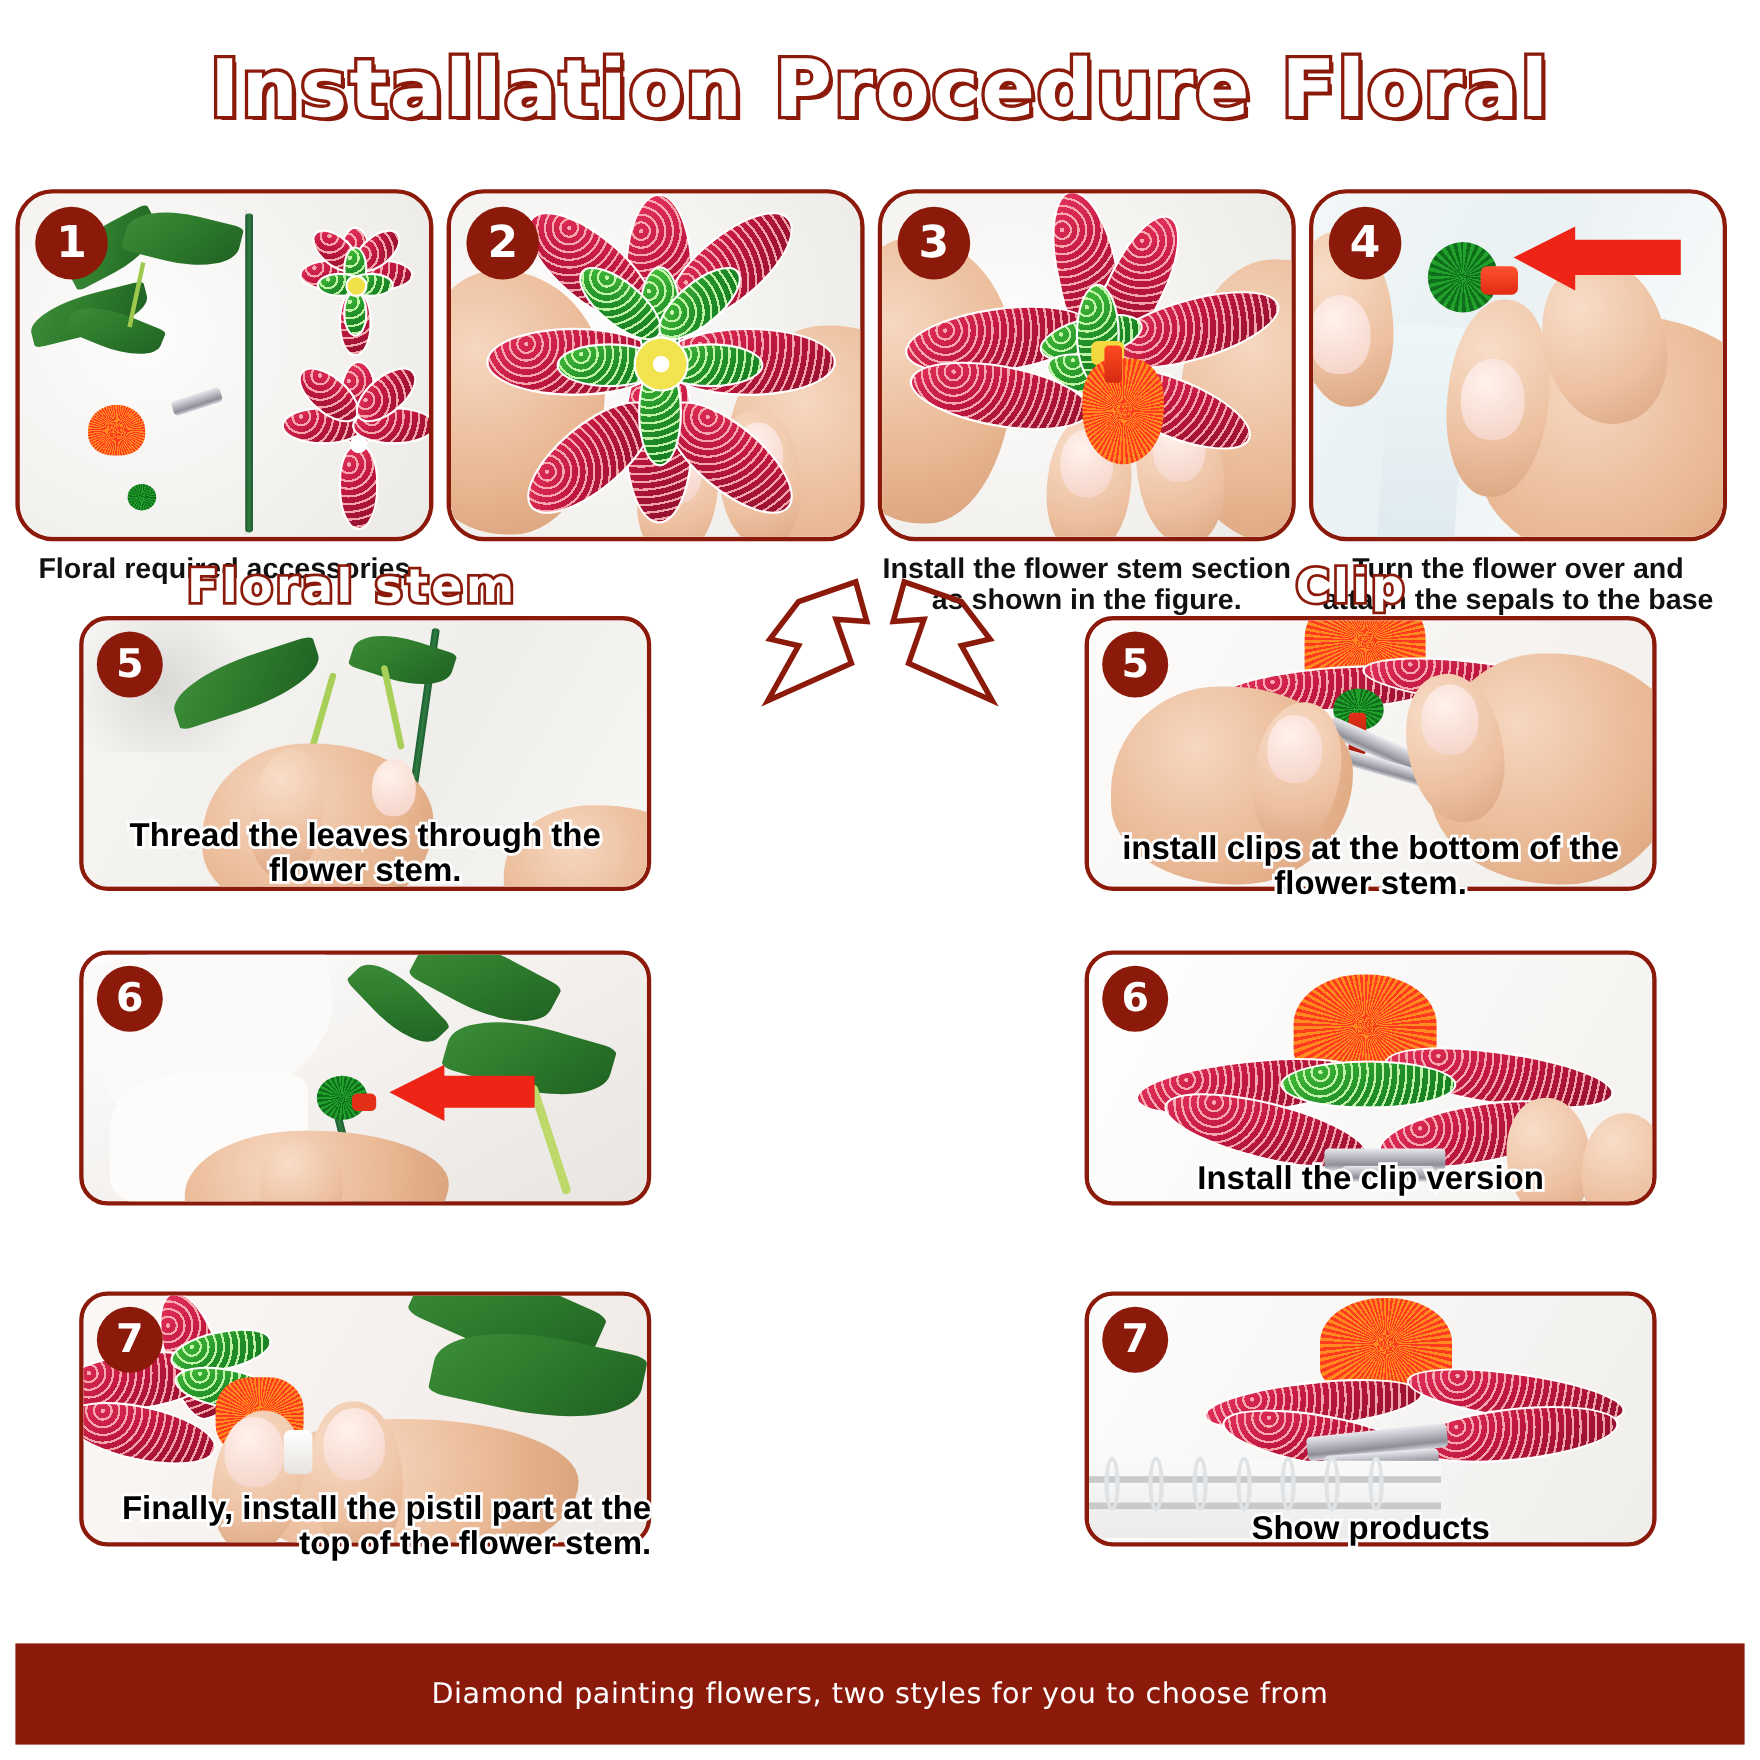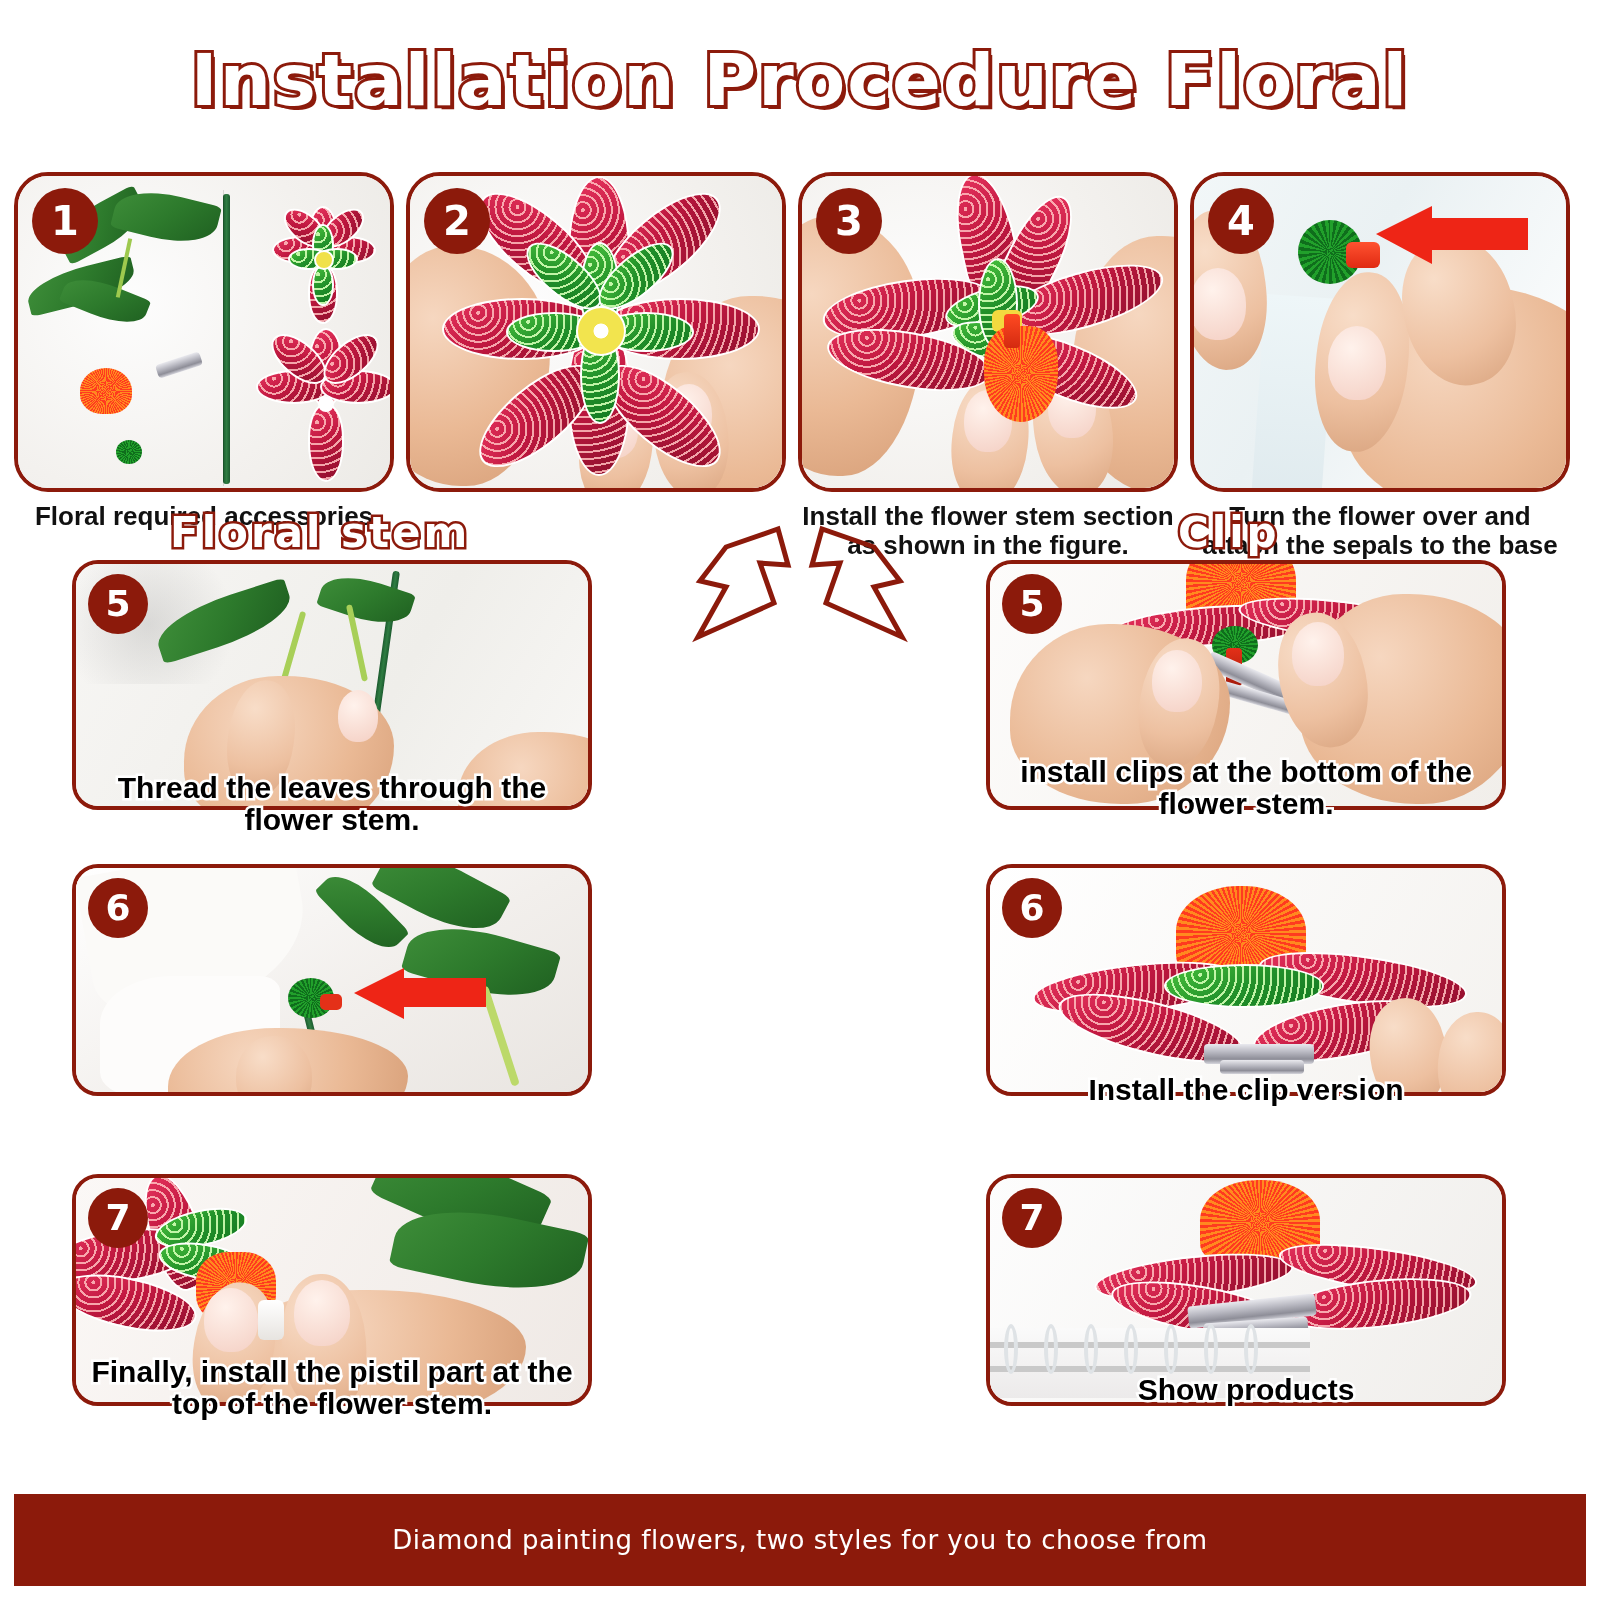"Thread the leaves through the" div.overlay-caption { top: 212px -> 184px }
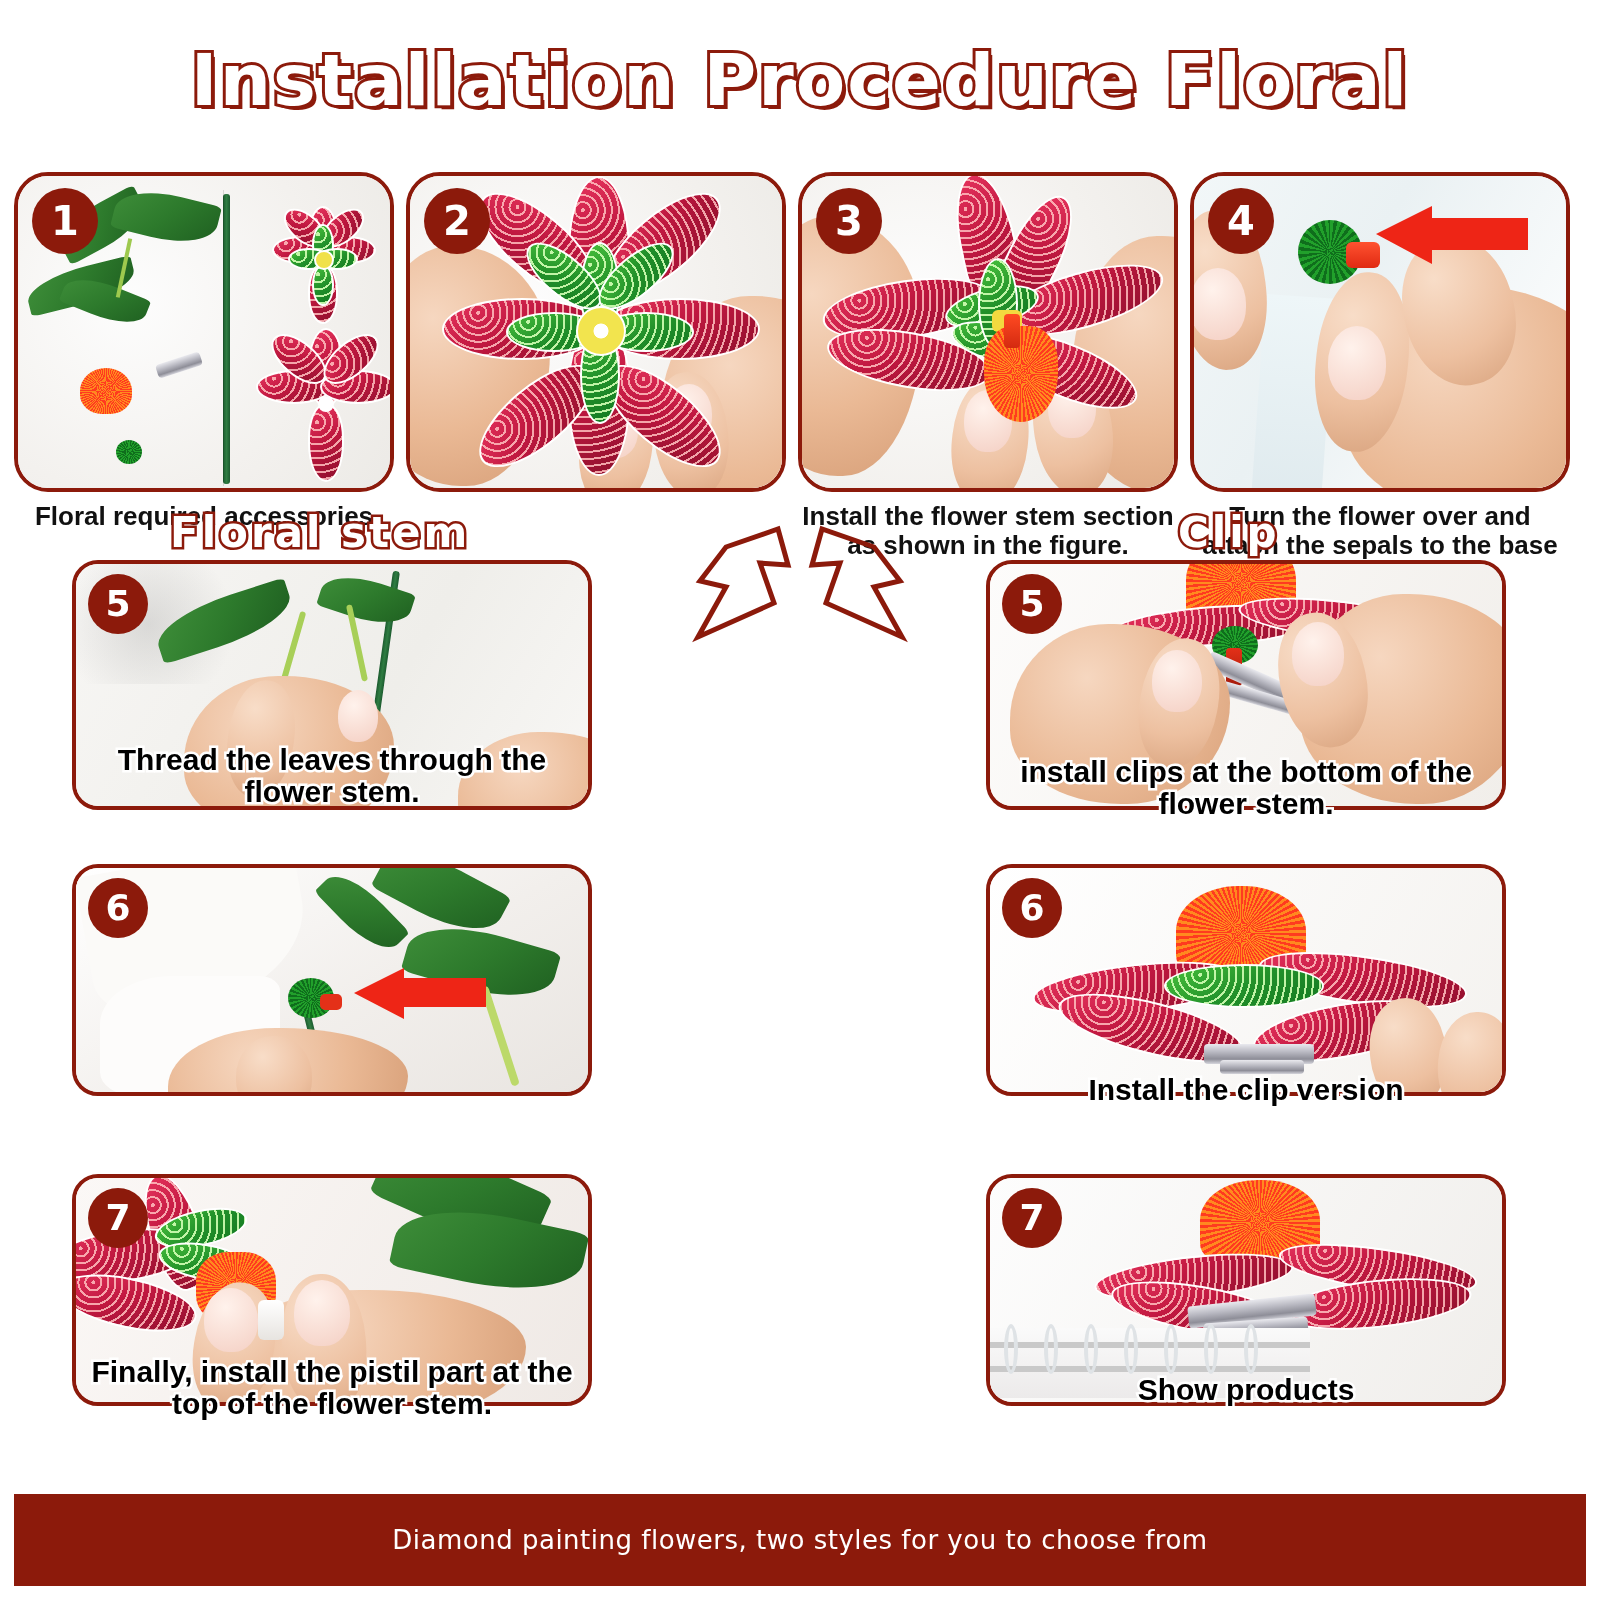"Install the clip version" div.overlay-caption { top: 210px -> 192px }
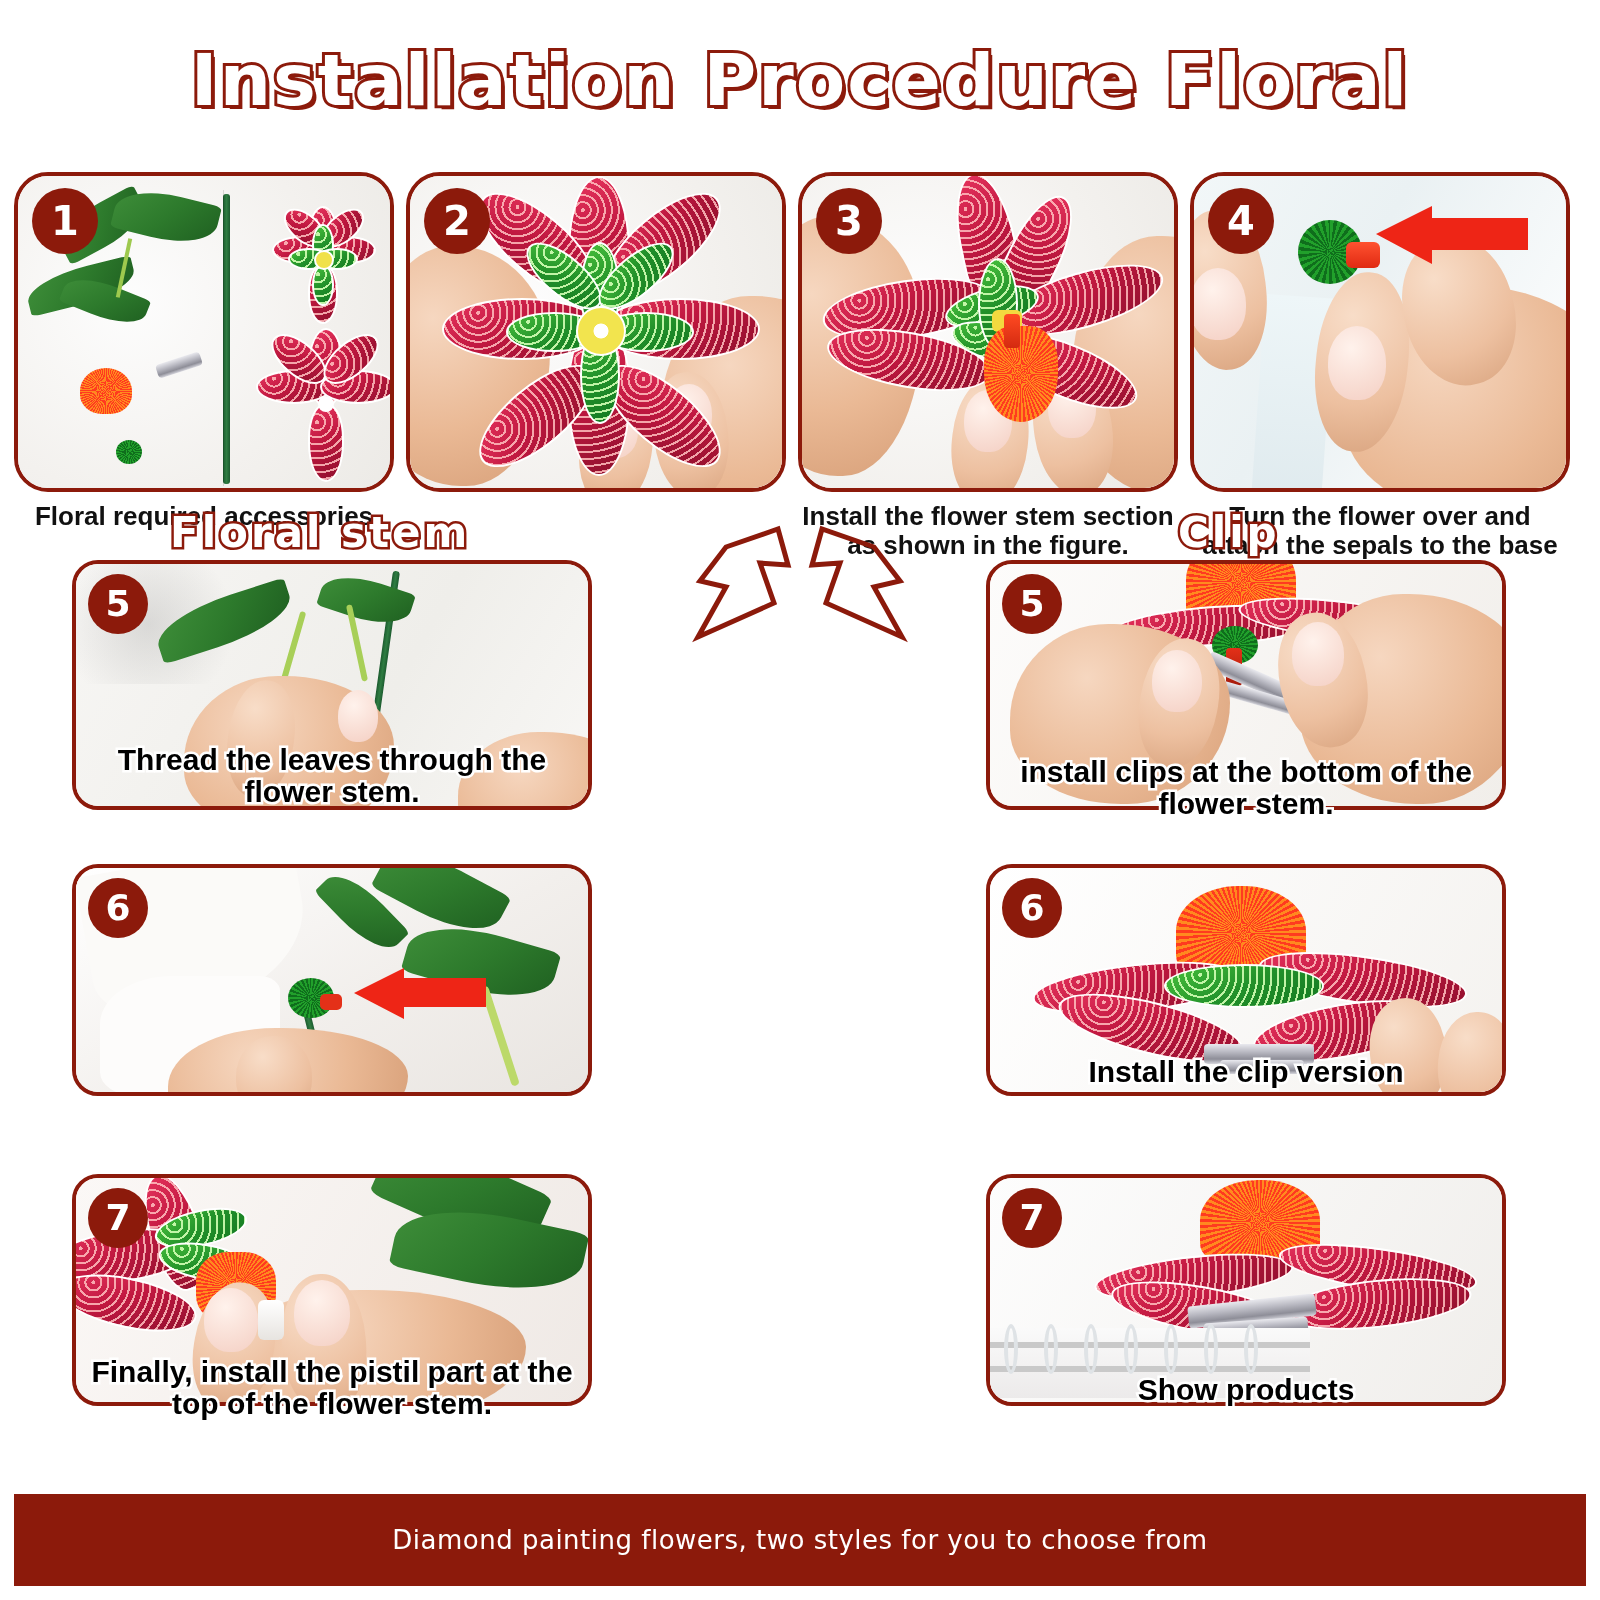"Finally, install the pistil part" div.overlay-caption { text-align: none -> right }
